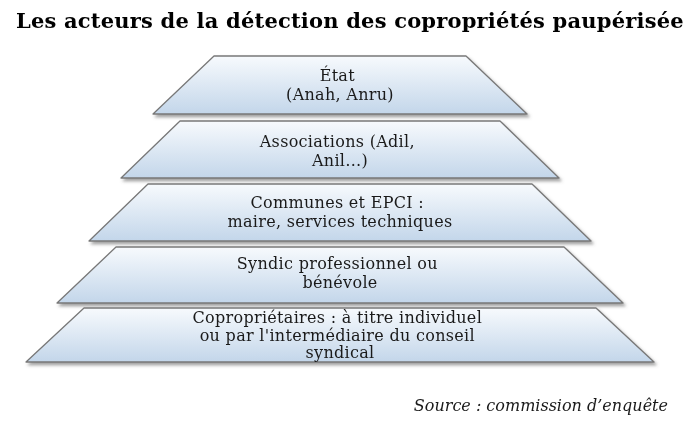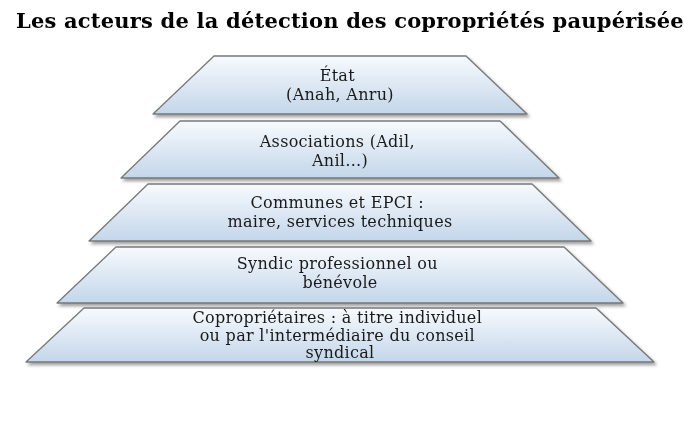"Source : commission d’enquête" div { html: none -> <div>Source : commission d’enquête</div> }
